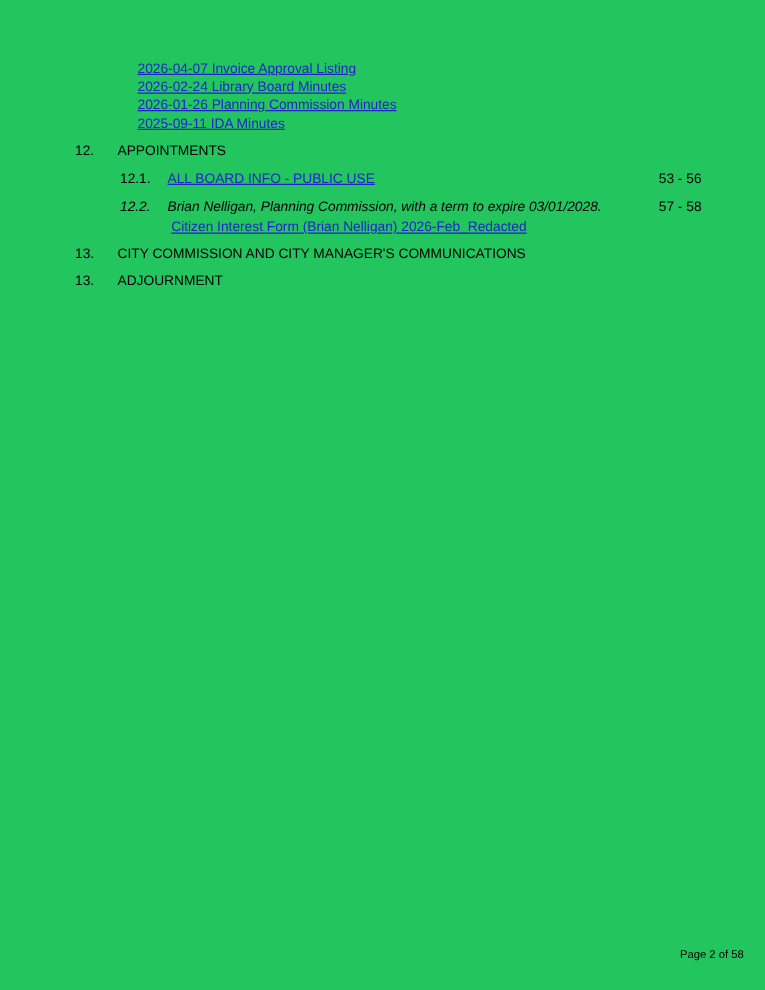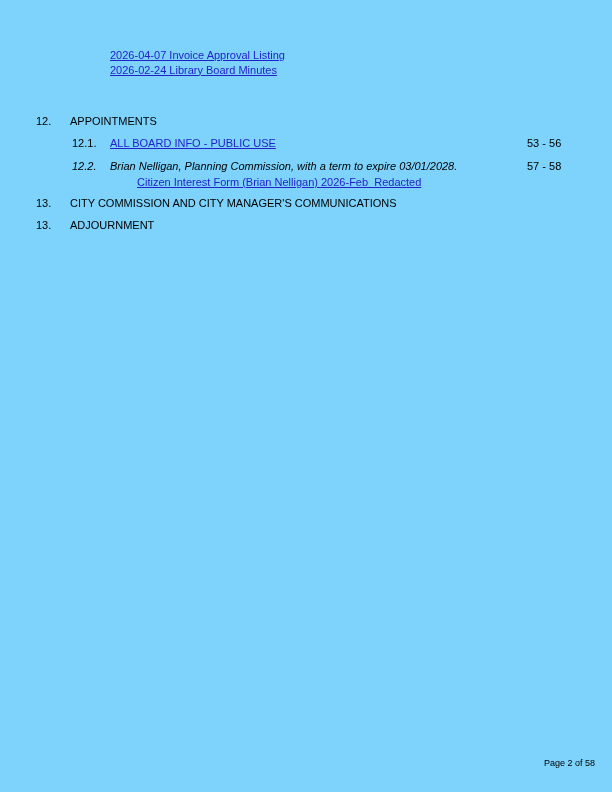"2026-04-07 Invoice Approval Listing" .page { background: #7dd3fc -> #22c55e }
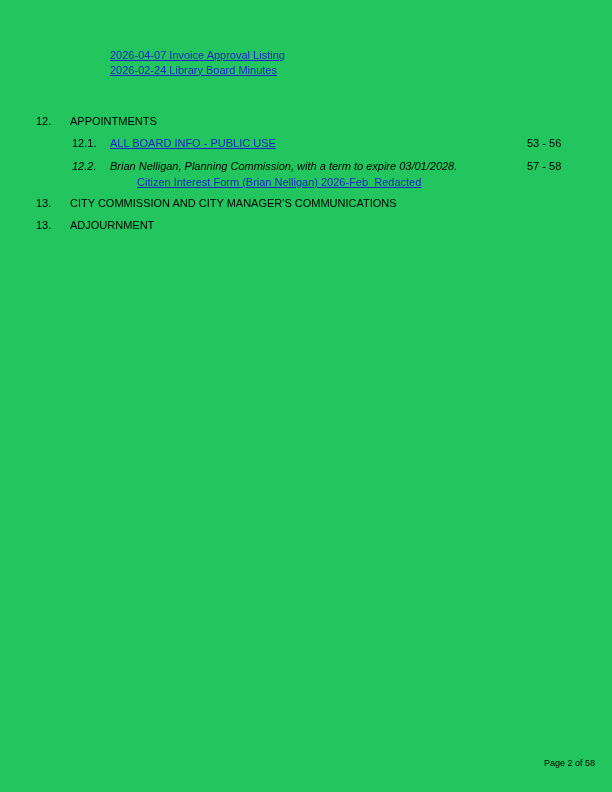"2026-01-26 Planning Commission Minutes" a.link { html: none -> <a>2026-01-26 Planning Commission Minutes</a> }
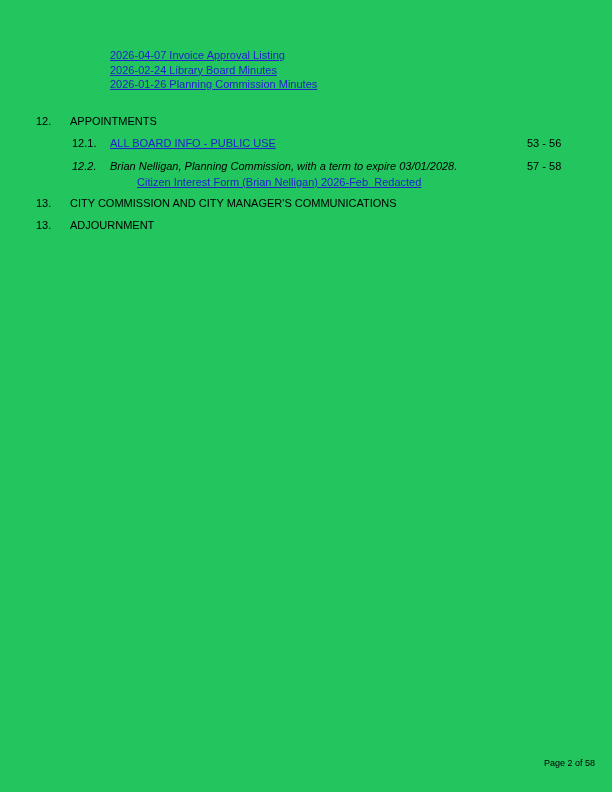"2025-09-11 IDA Minutes" a.link { html: none -> <a>2025-09-11 IDA Minutes</a> }
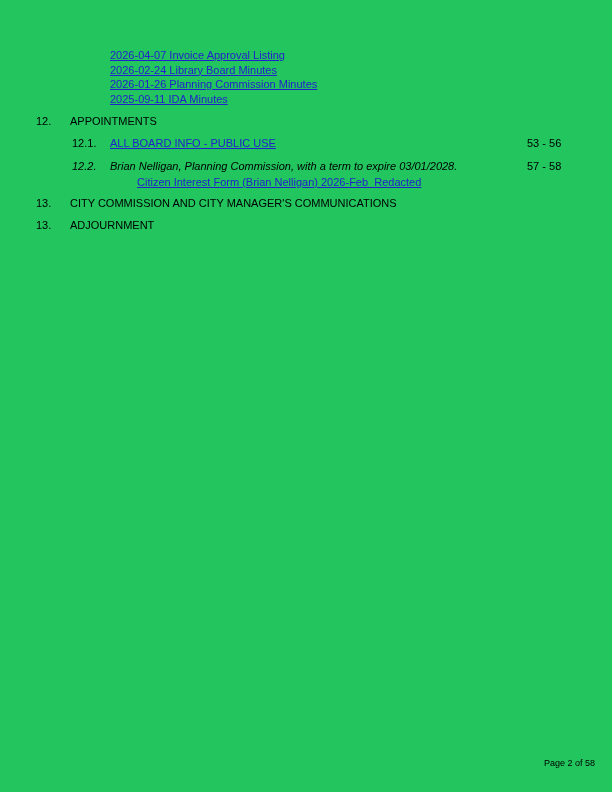"12." .num-col { margin-left: none -> 24px }
